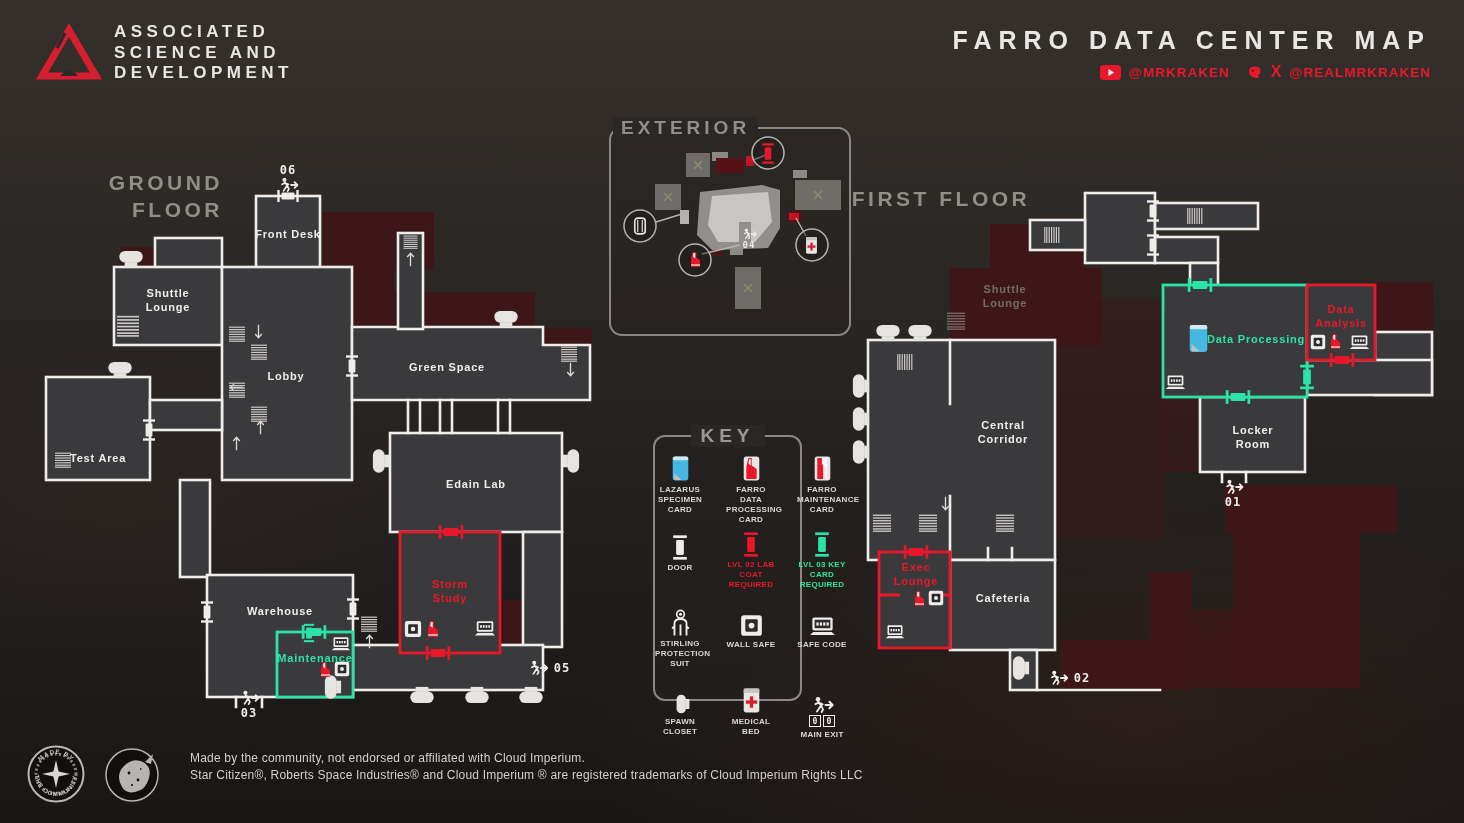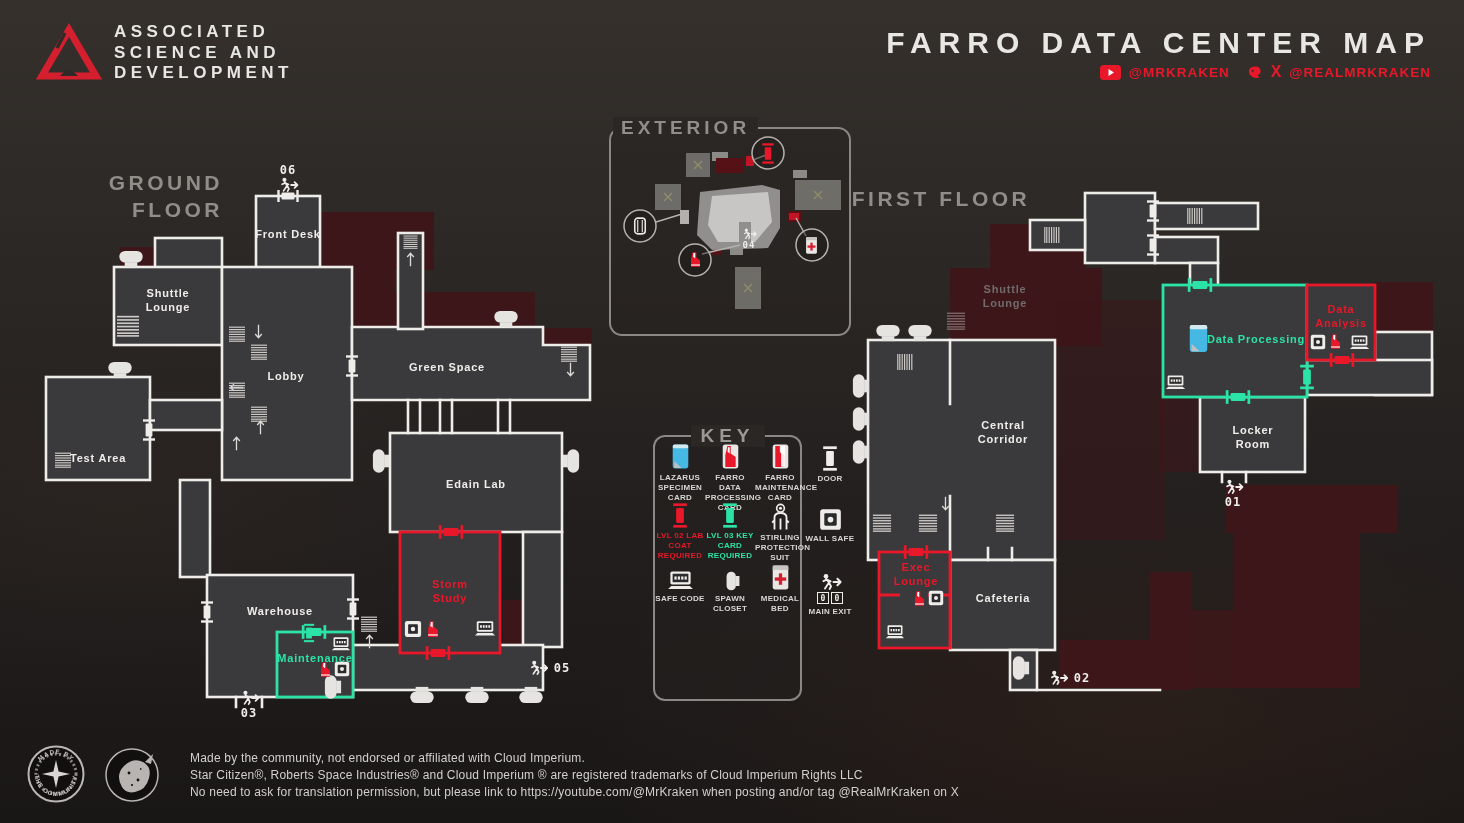"FARRO DATA CENTER MAP" .title { font-size: 30px -> 25px }
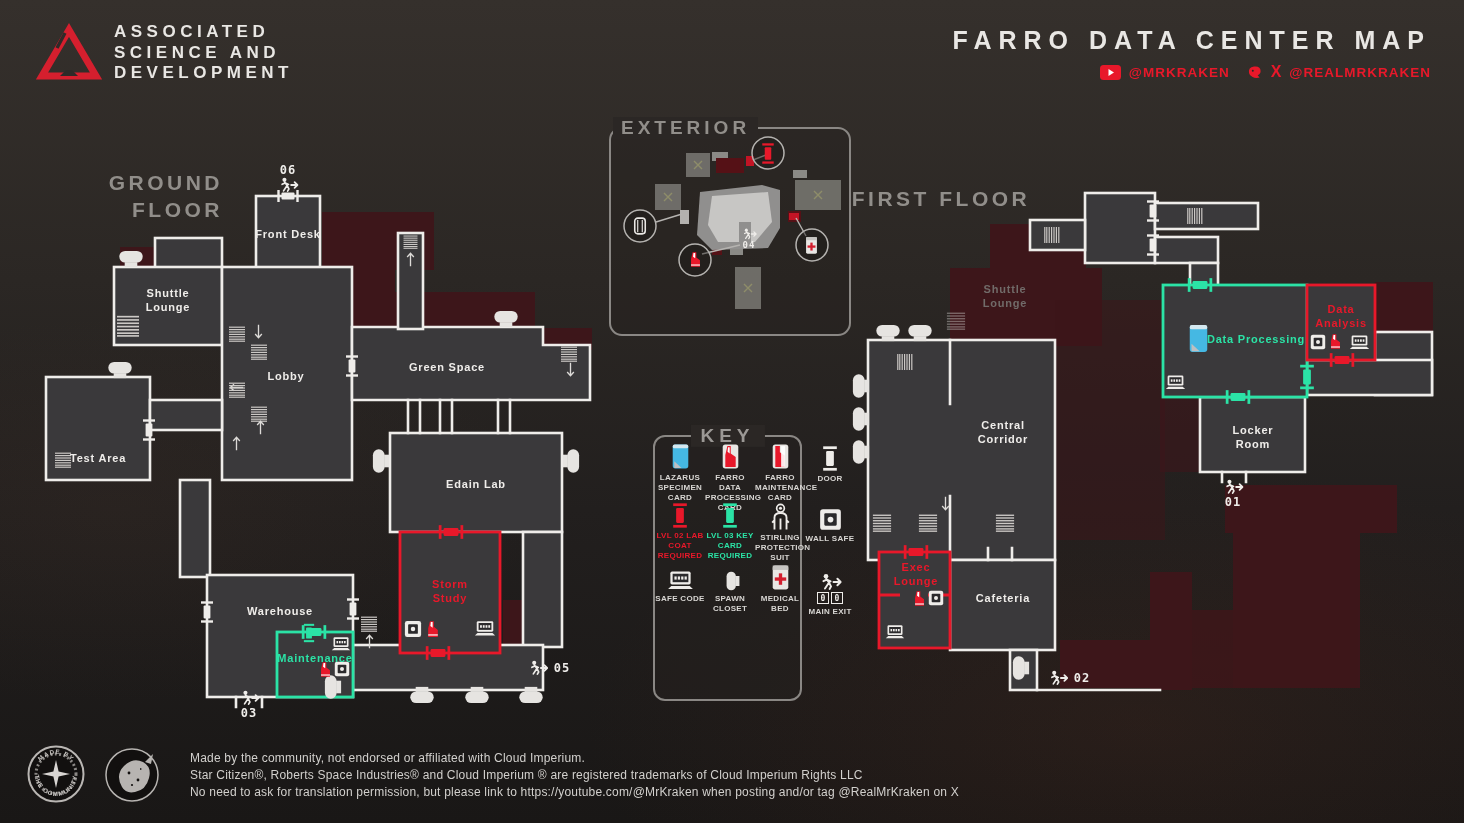"LAZARUS SPECIMEN CARD" .key-grid { gap: none -> 21px; grid-template-columns: 1fr 1fr 1fr 1fr -> 1fr 1fr 1fr; top: 6px -> 18px }
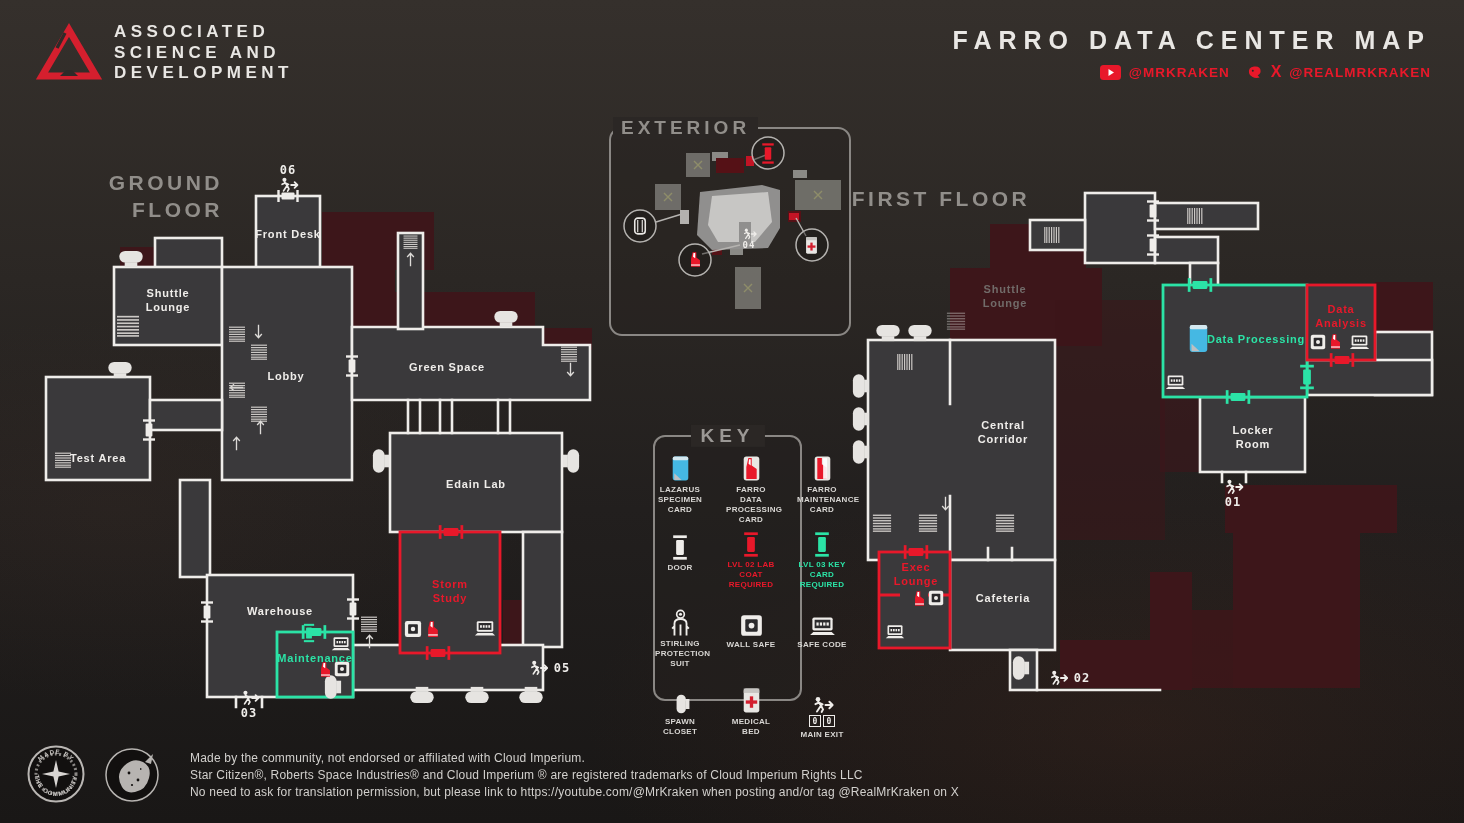"No need to ask for" div { html: <div>No need to ask for translation permission, but please link to https://youtube.com/@MrKraken when posting and/or tag @RealMrKraken on X</div> -> none }
